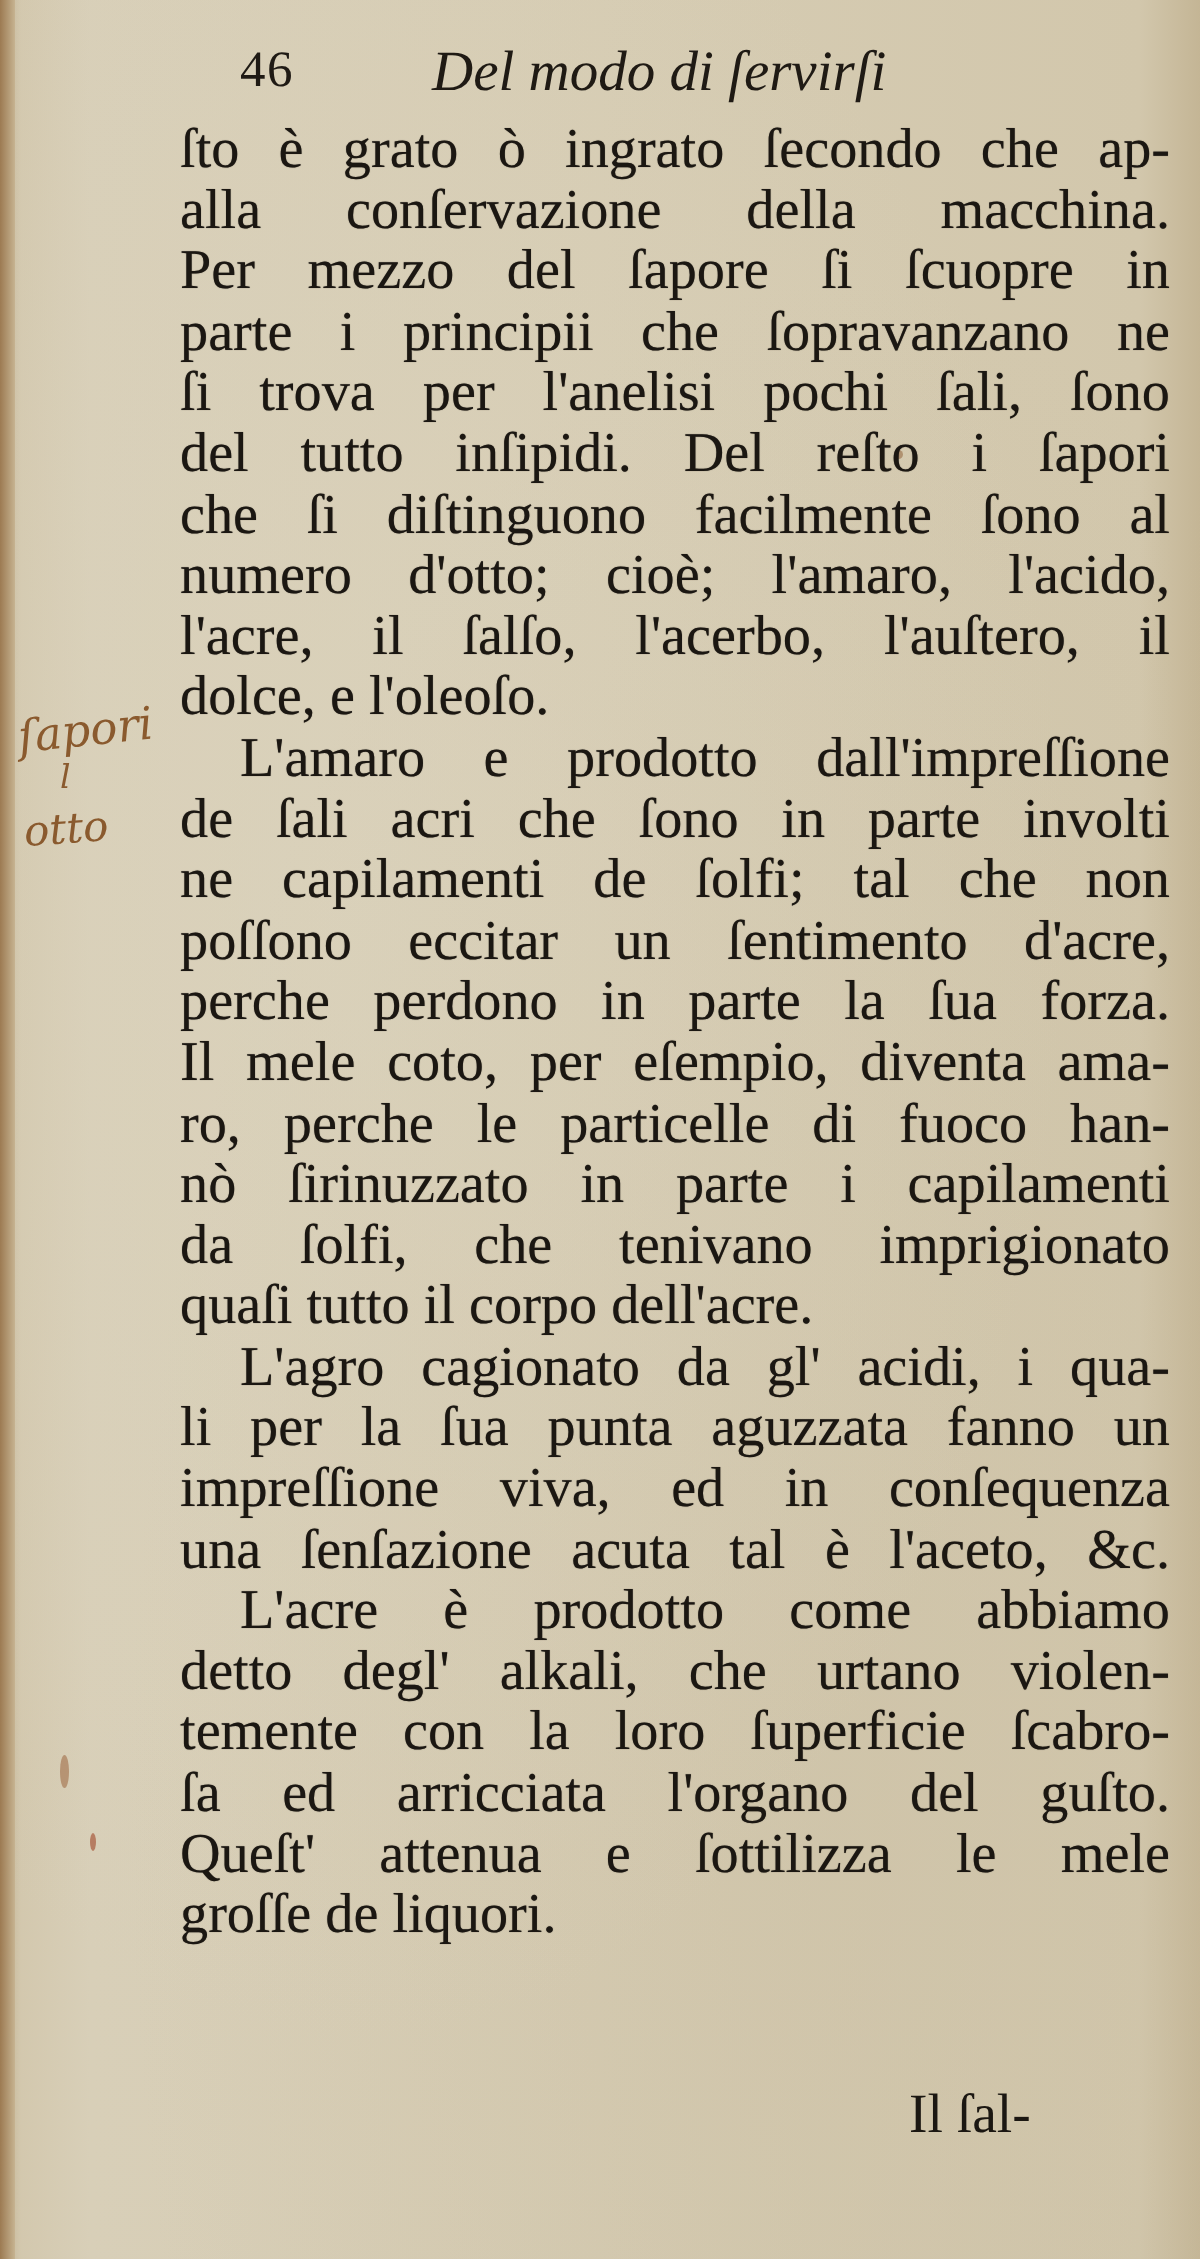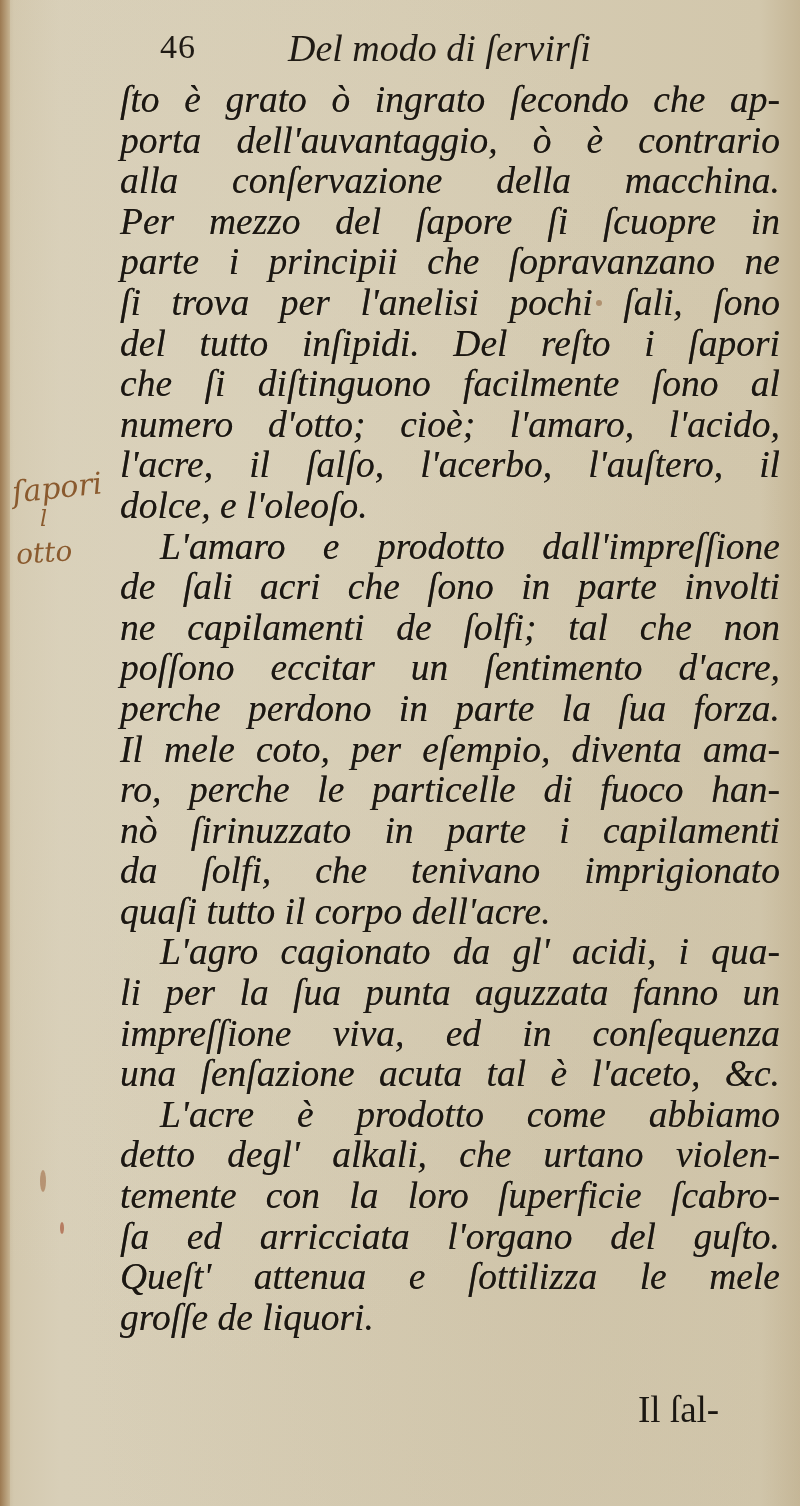"ſto è grato ò ingrato" .text-block { font-style: italic -> none }
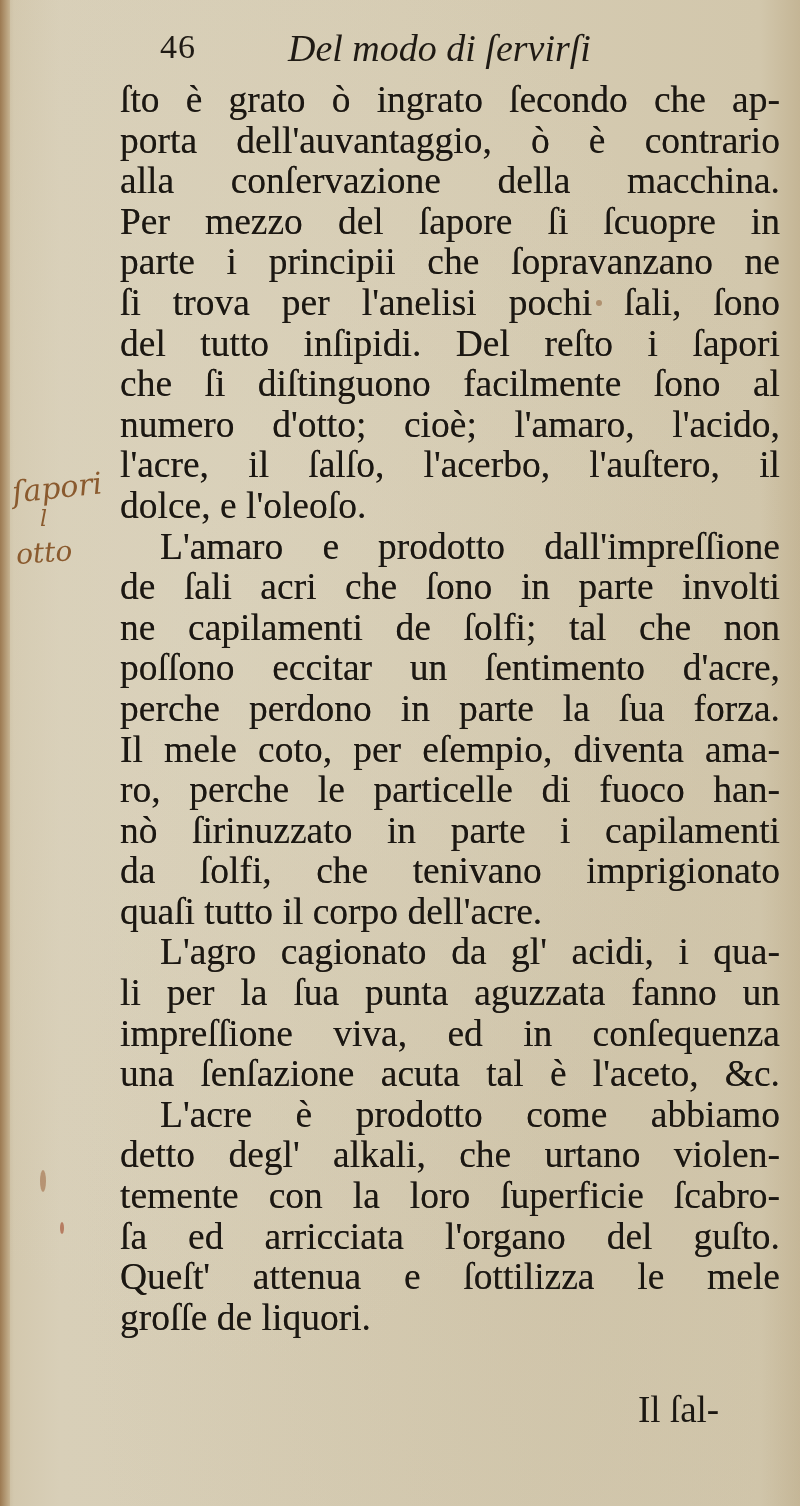"porta dell'auvantaggio, ò è contrario" span.line { html: <span>porta dell'auvantaggio, ò è contrario</span> -> none }
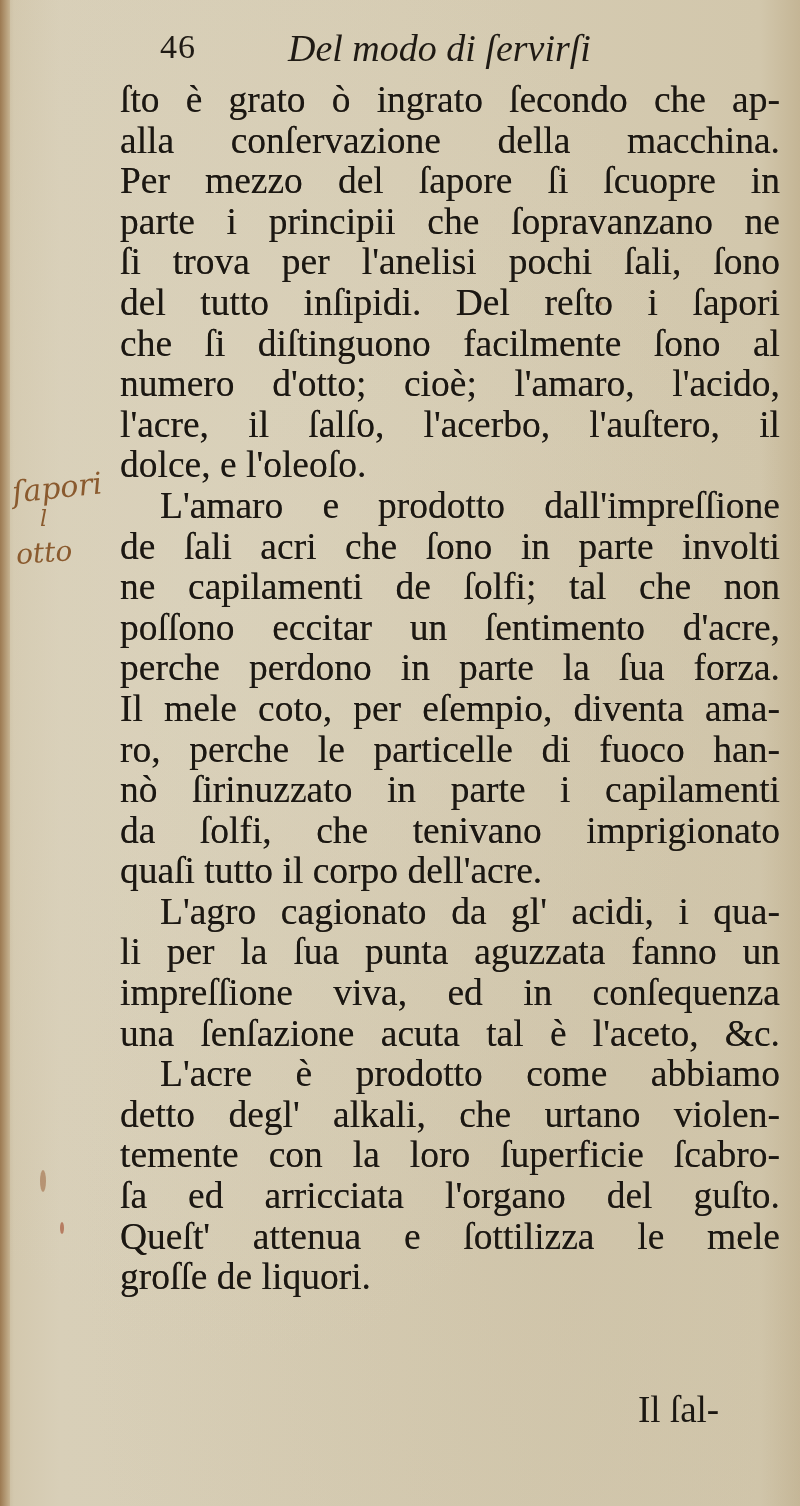"Il ſal-" .catchword { left: 638px -> 606px }
